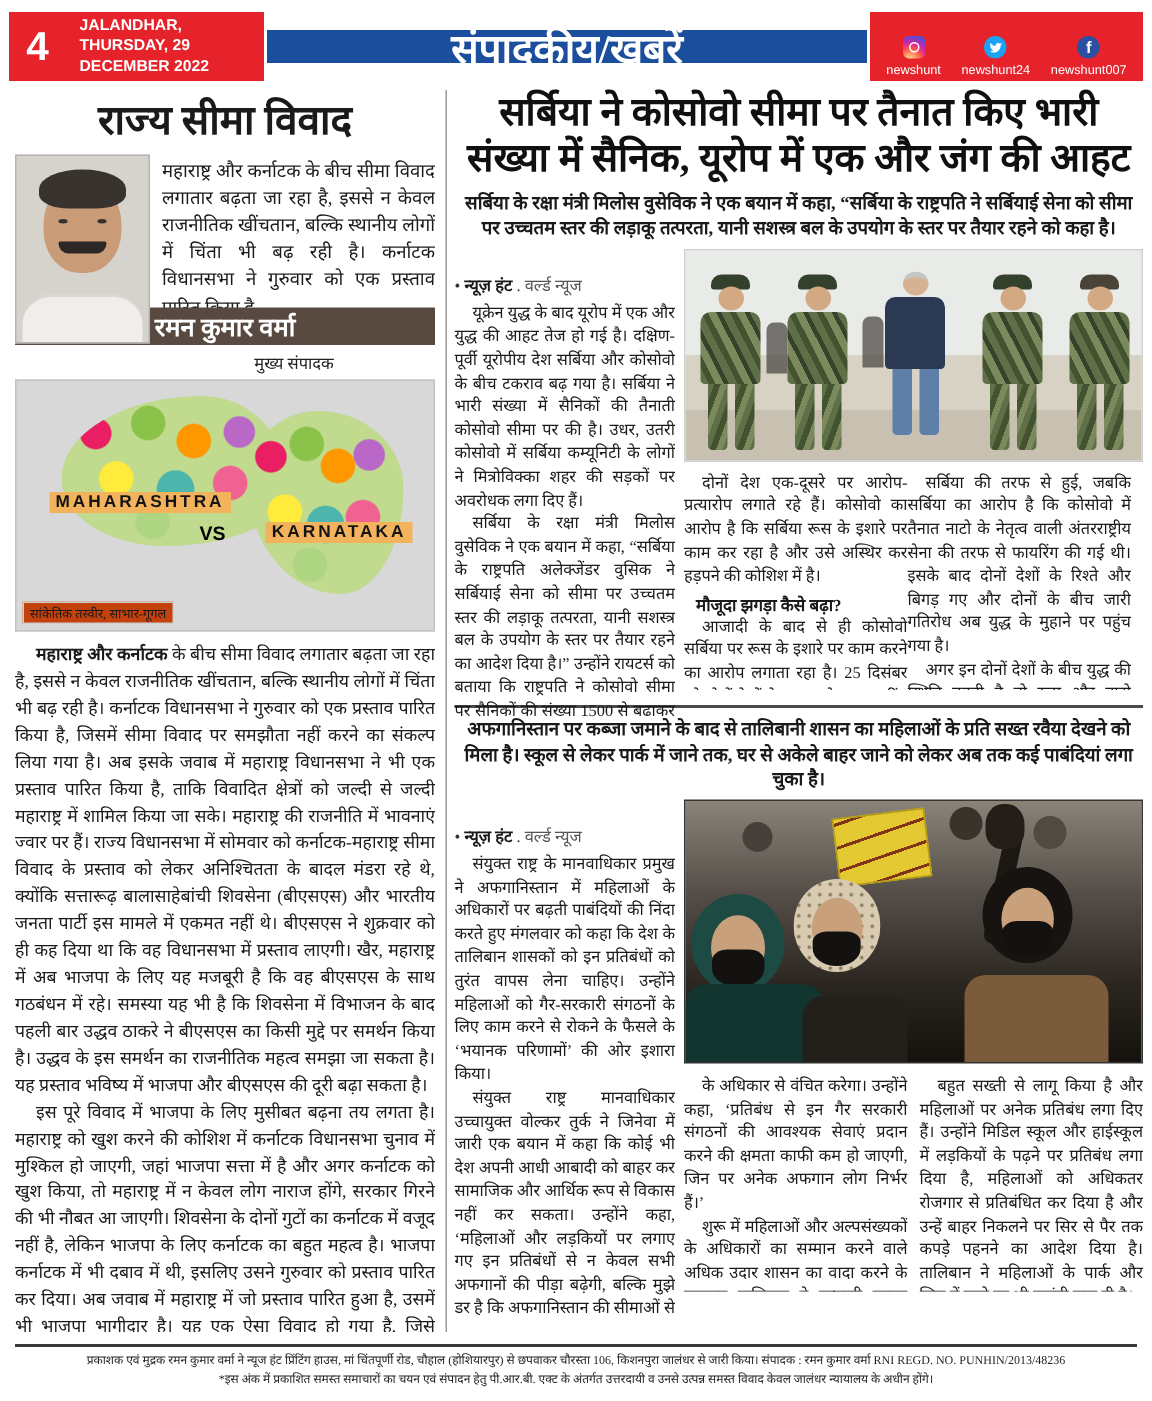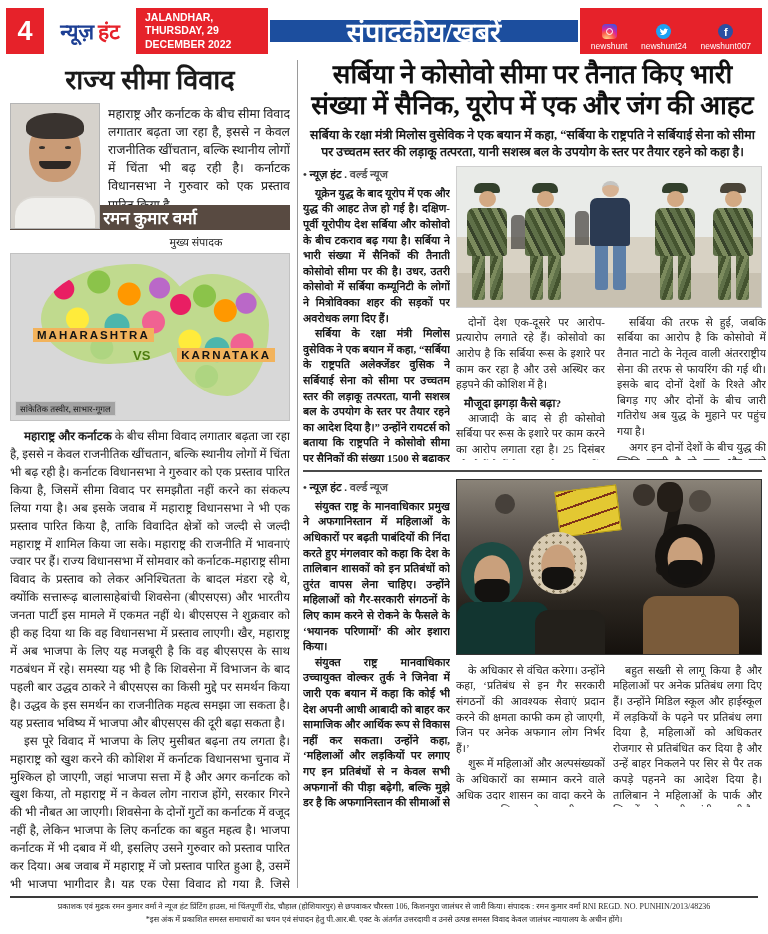"न्यूज़" div.logobox { html: <div> <span>न्यूज़</span> <span>हंट</span> </div> -> none }
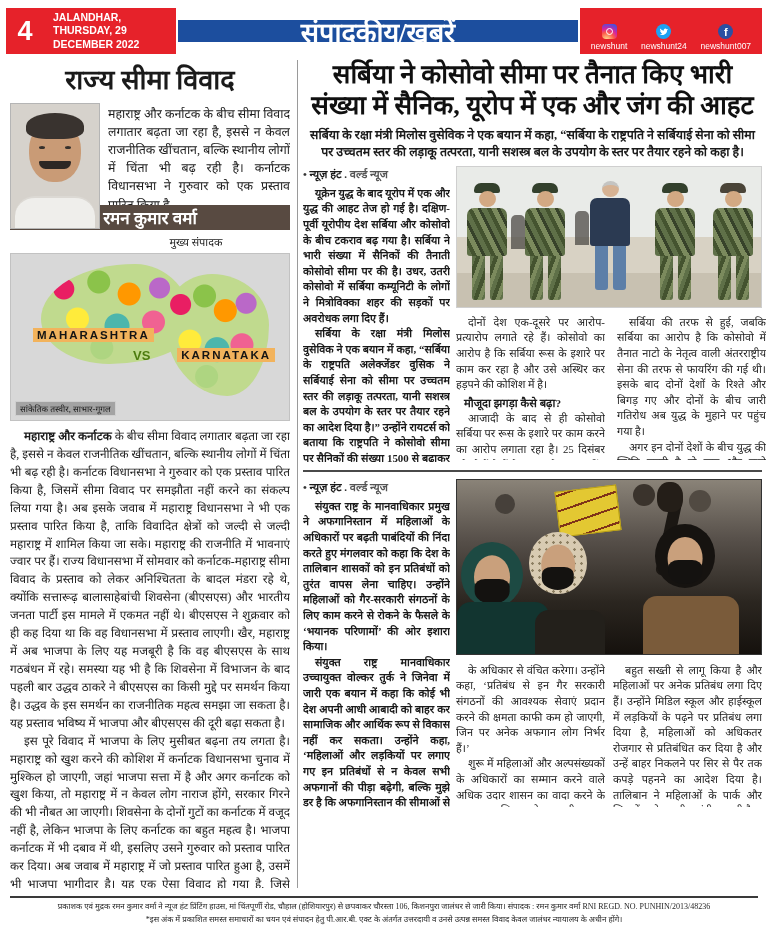"• न्यूज़ हंट . वर्ल्ड" .colA { font-weight: bold -> none; top: 0 -> 16px }
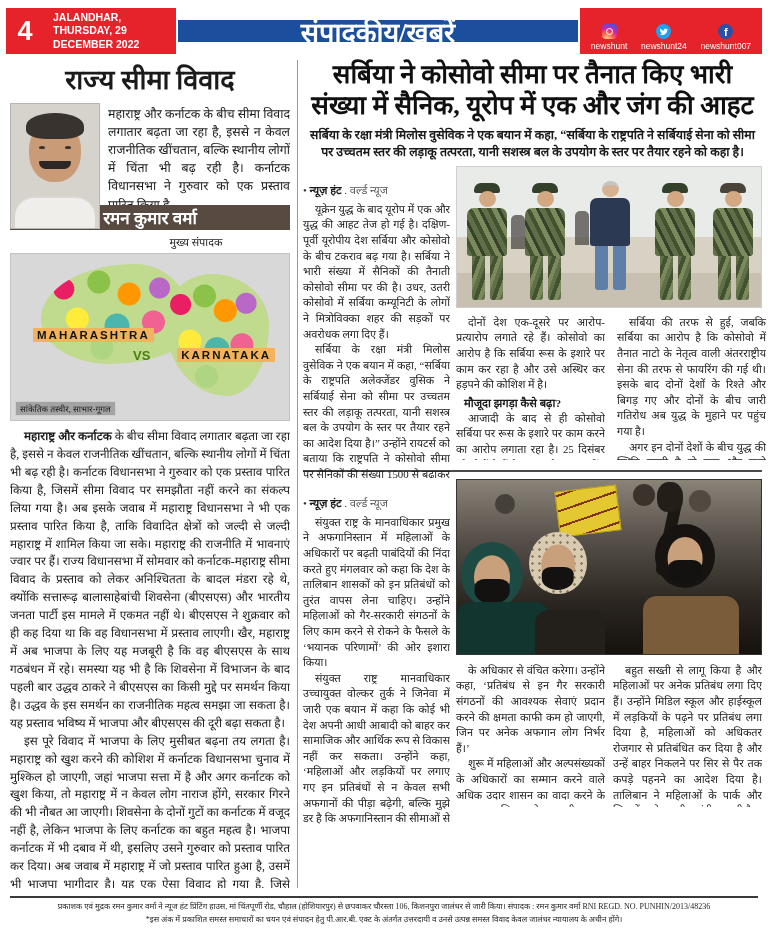"सर्बिया की तरफ से हुई," .colC1 { left: 314px -> 302px }
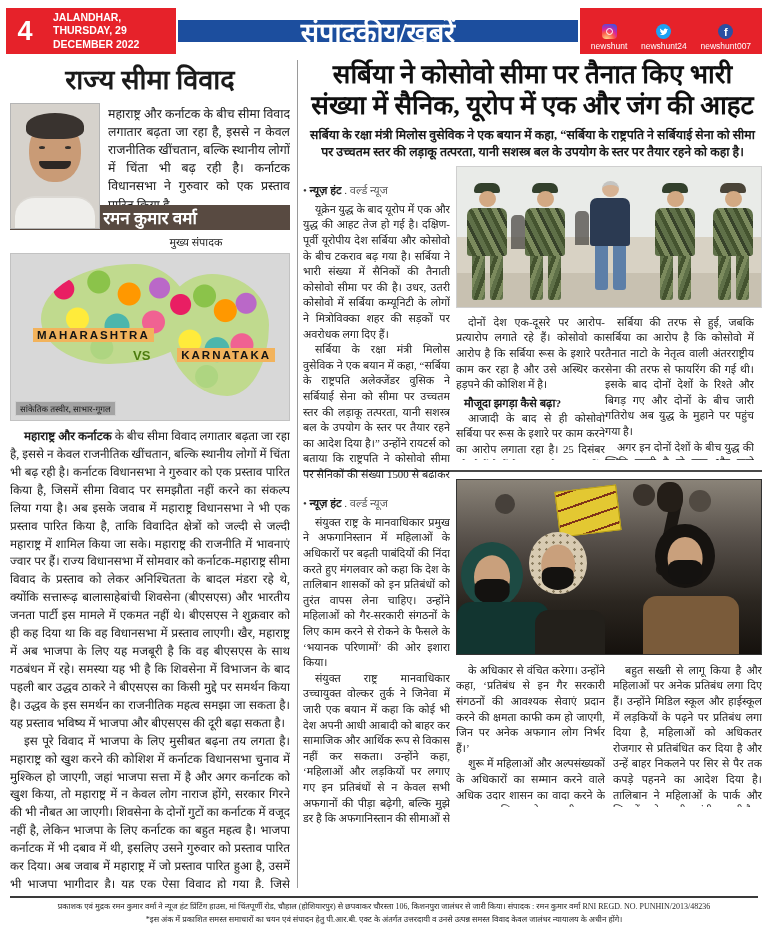"VS" .map-vs { color: #4d7c0f -> #000000 }
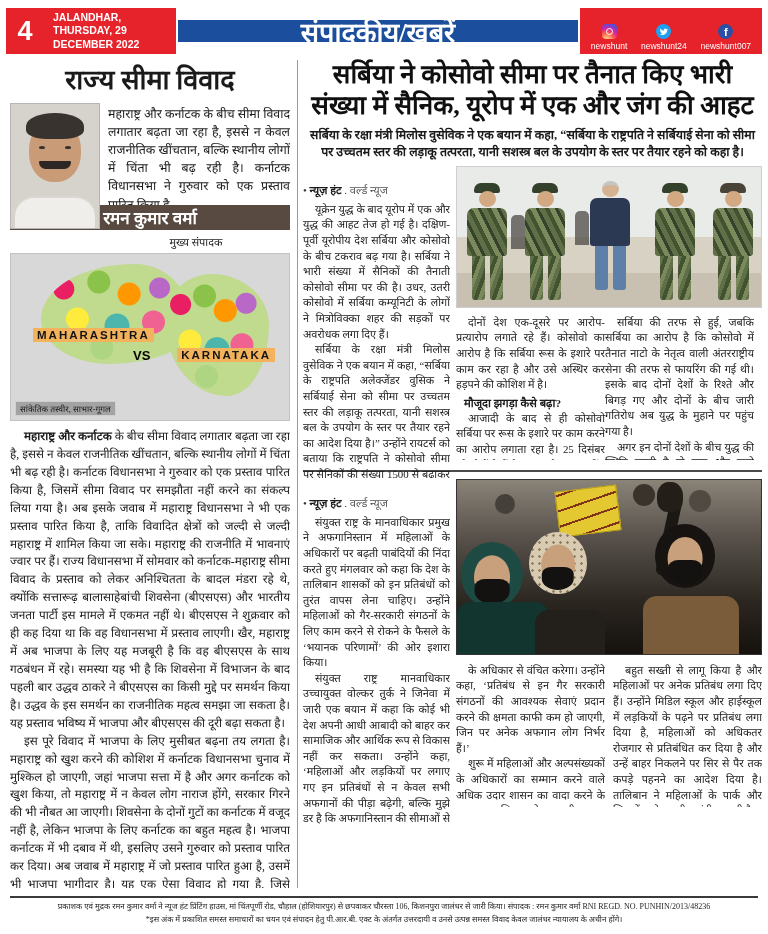"सांकेतिक तस्वीर, साभार-गूगल" .map-caption { background: #a3a3a3 -> #c2410c }
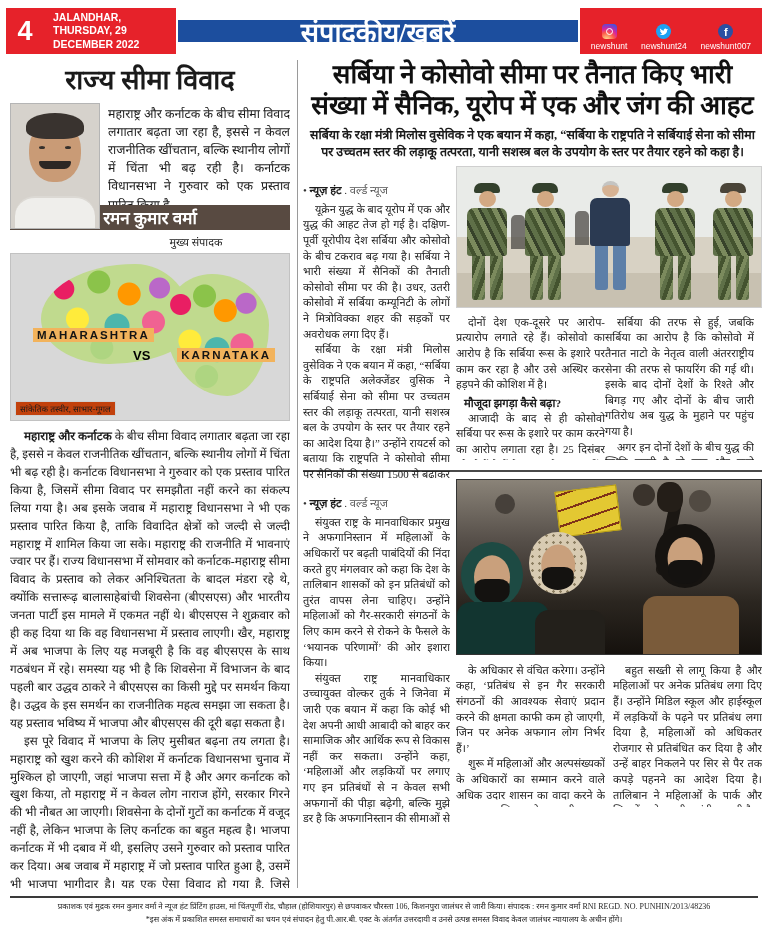"अफगानिस्तान पर कब्जा जमाने के" div.sub1 { html: none -> <div>अफगानिस्तान पर कब्जा जमाने के बाद से तालिबानी शासन का महिलाओं के प्रति सख्त रवैया देखने को मिला है। स्कूल से लेकर पार्क में जाने तक, घर से अकेले बाहर जाने को लेकर अब तक कई पाबंदियां लगा चुका है।</div> }
